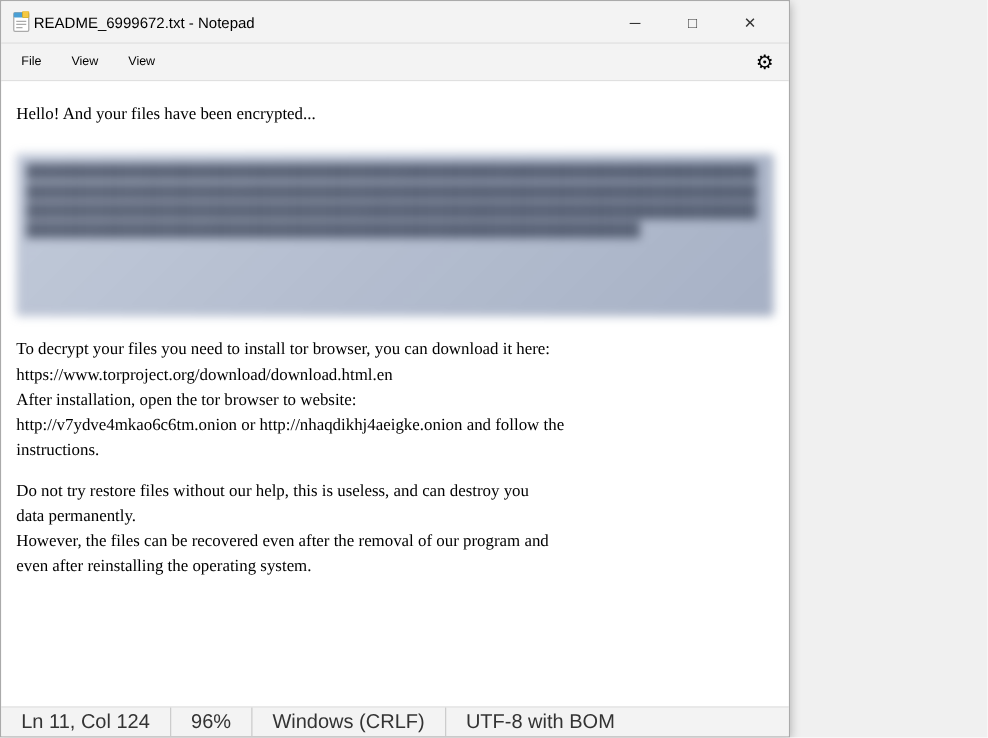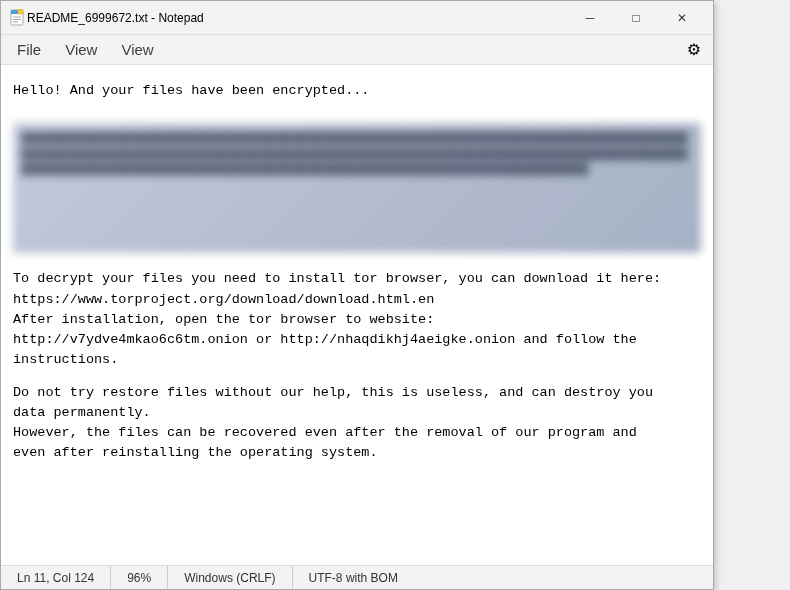"README_6999672.txt - Notepad" .window { width: 714px -> 632px }
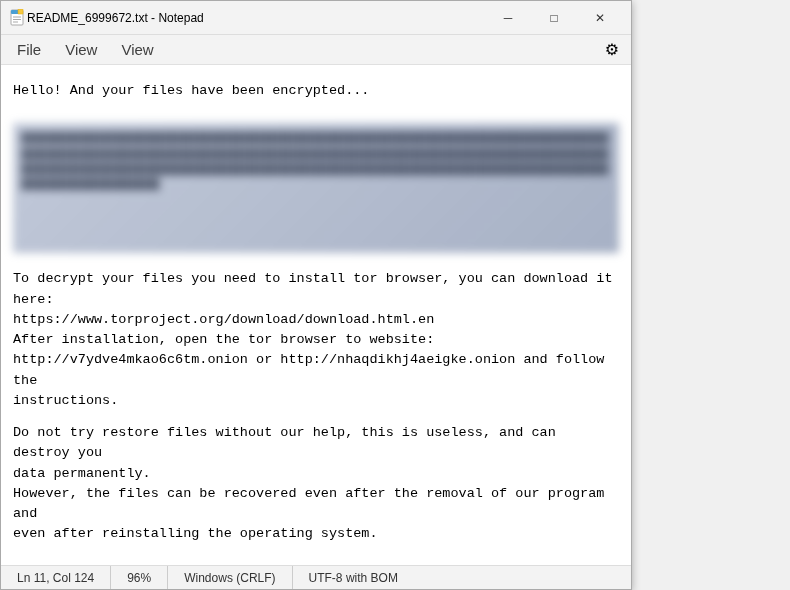"File" .menu-item { color: #404040 -> #000000; font-size: 15px -> 10px }
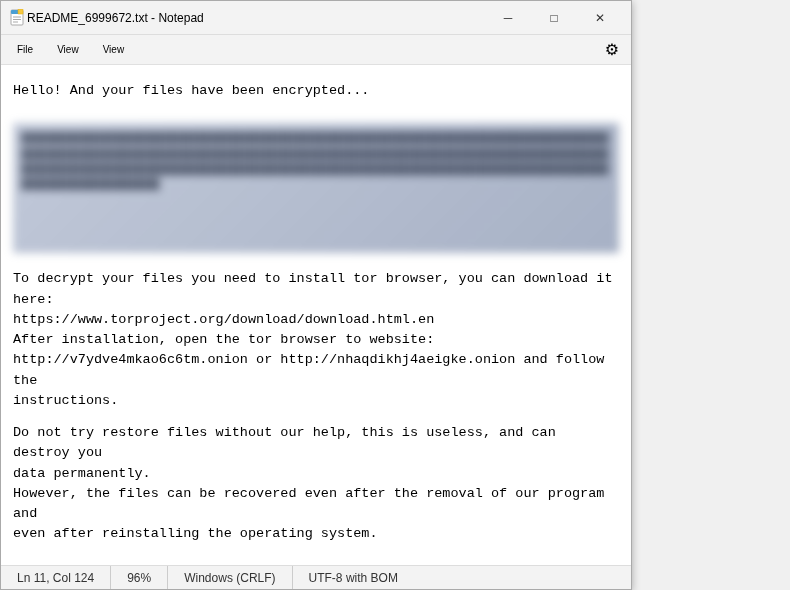"Hello! And your files have" .editor-content { font-family: Liberation Mono, monospace -> Liberation Serif, serif }
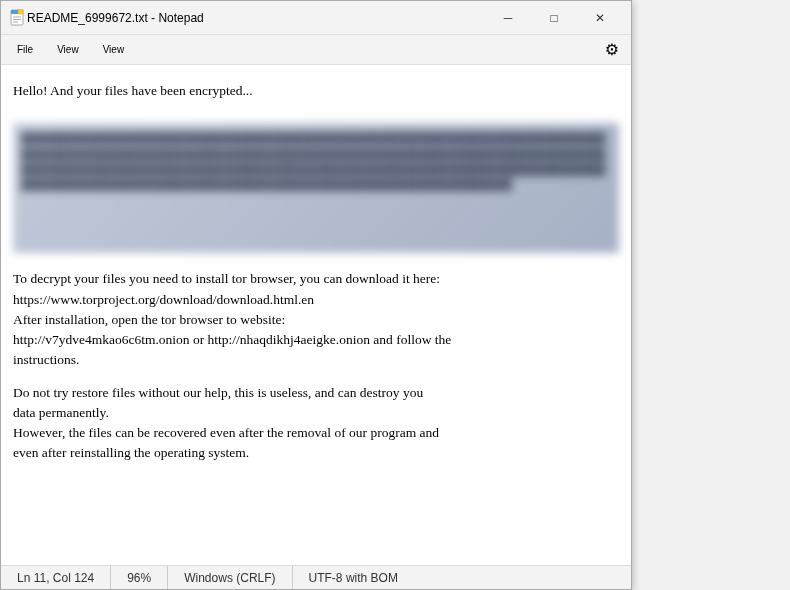"Ln 11, Col 124" .status-bar { font-size: 12px -> 16px }
